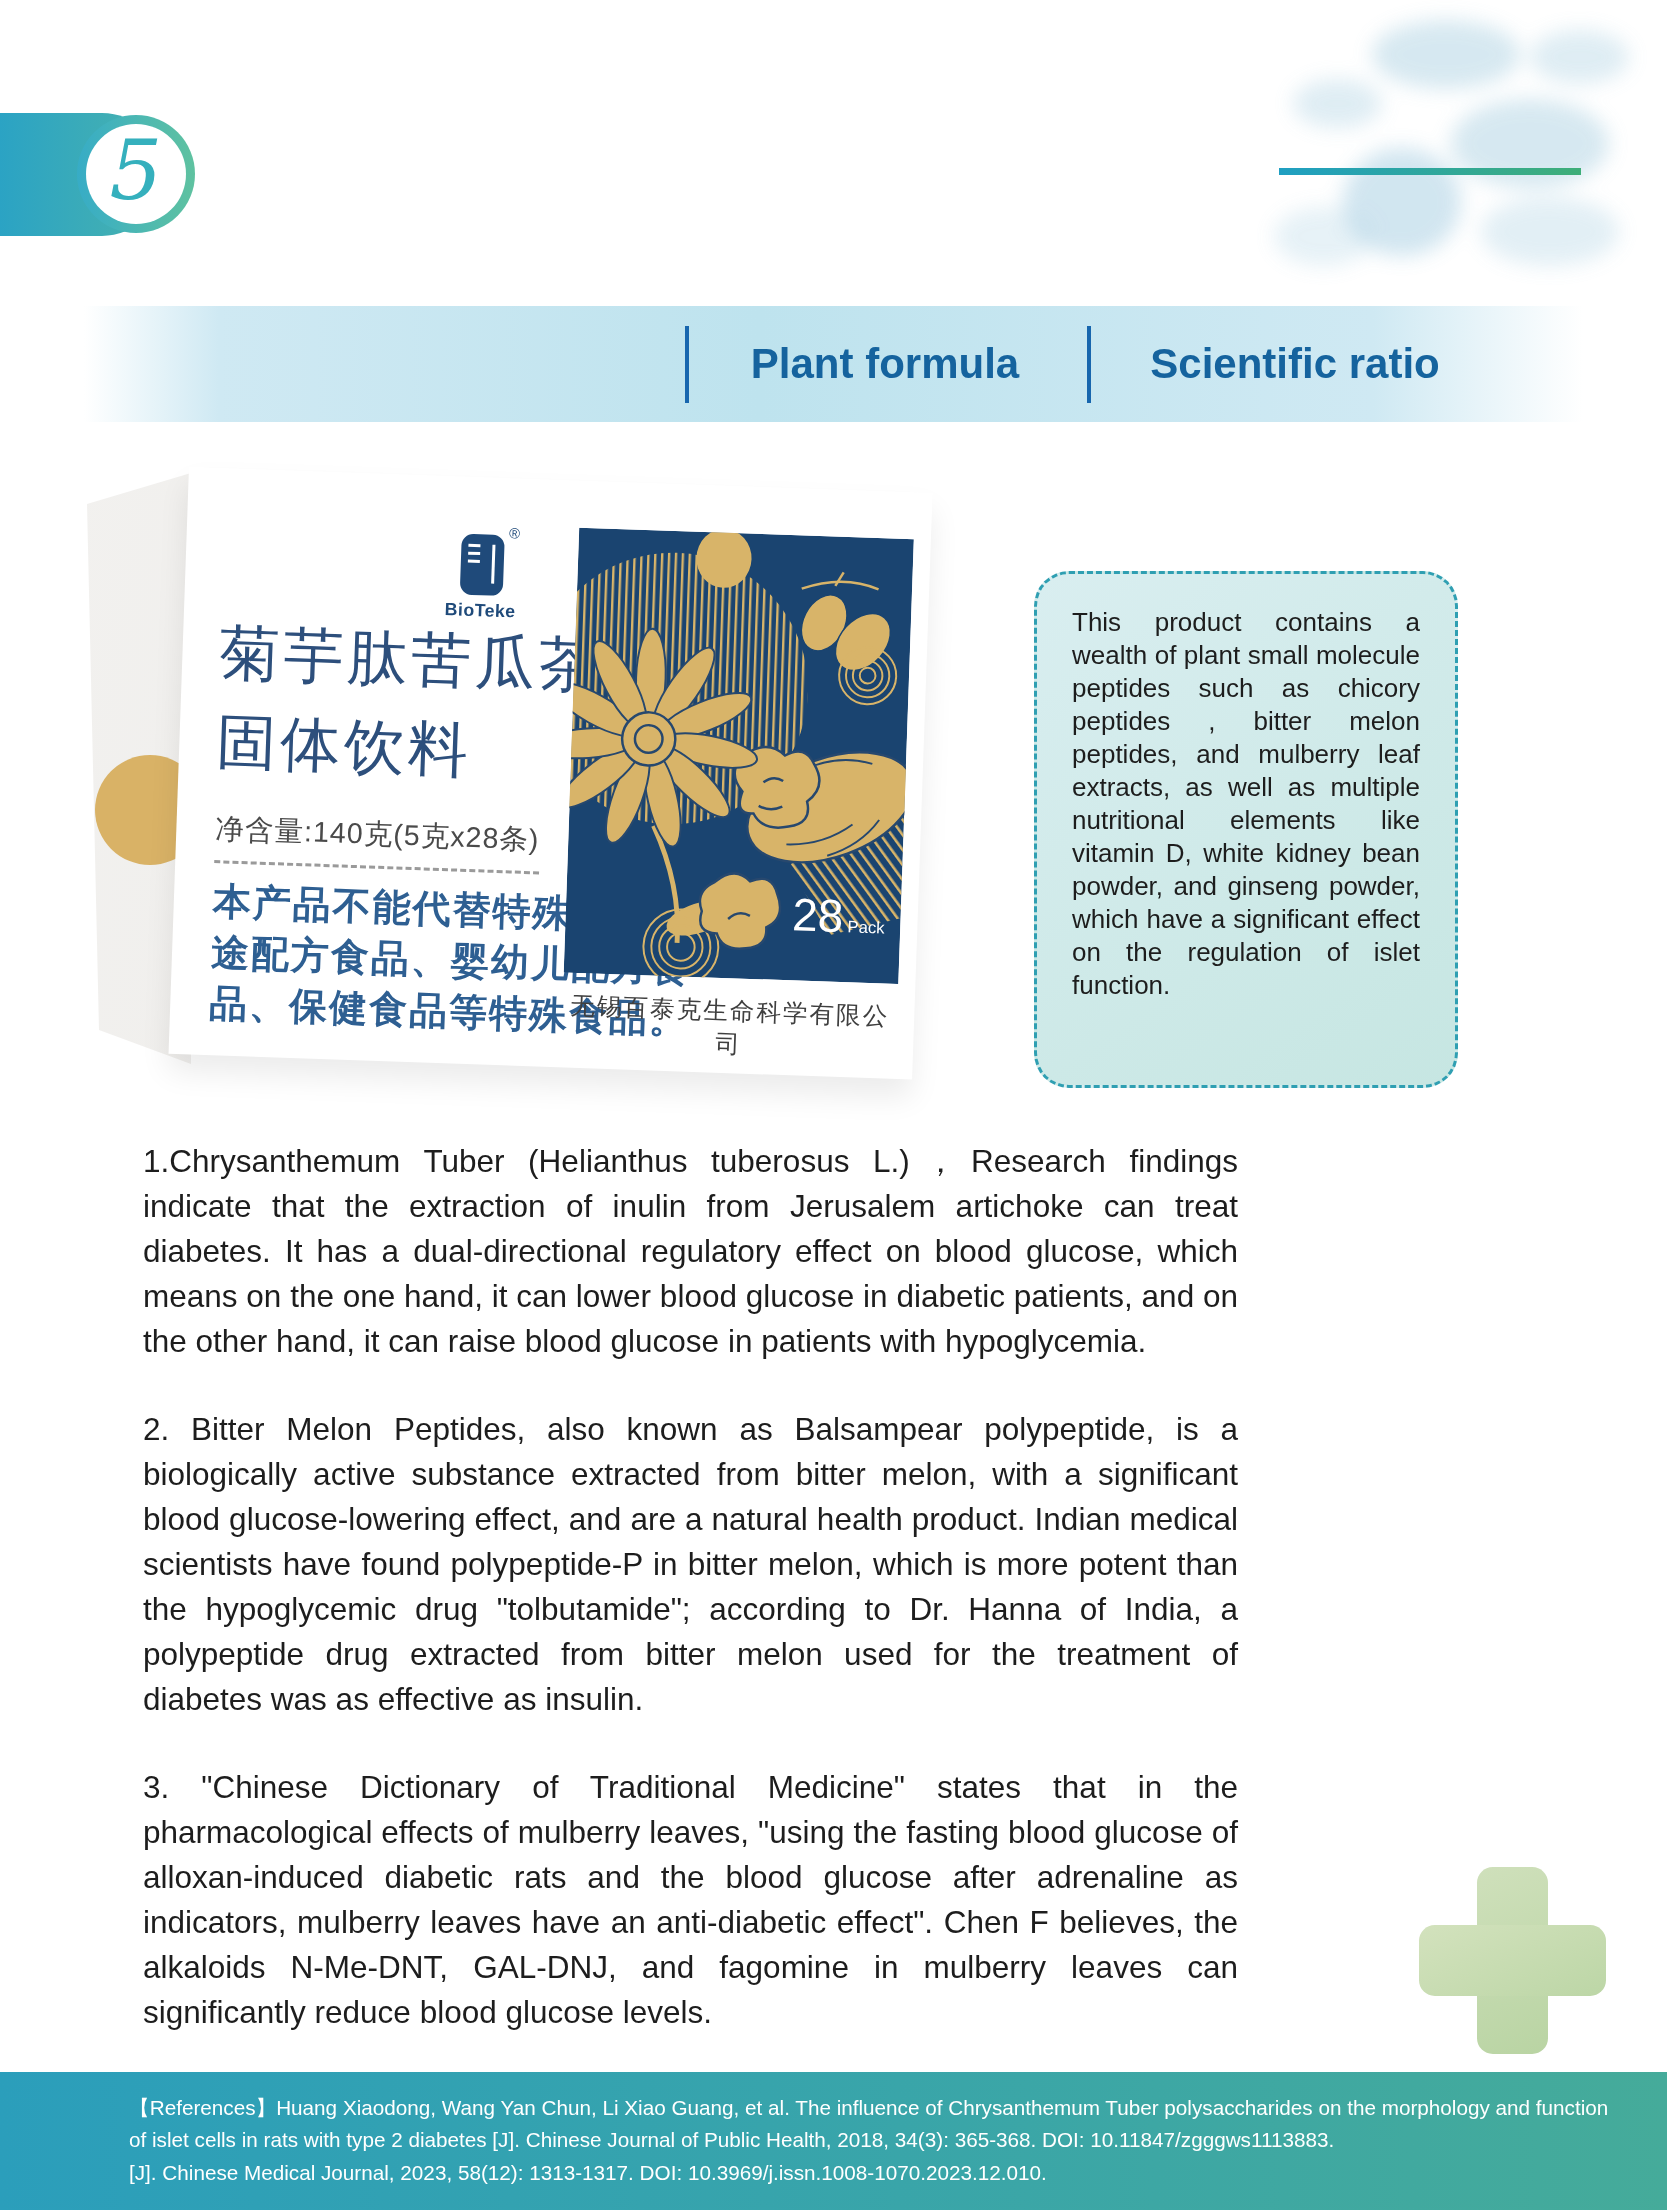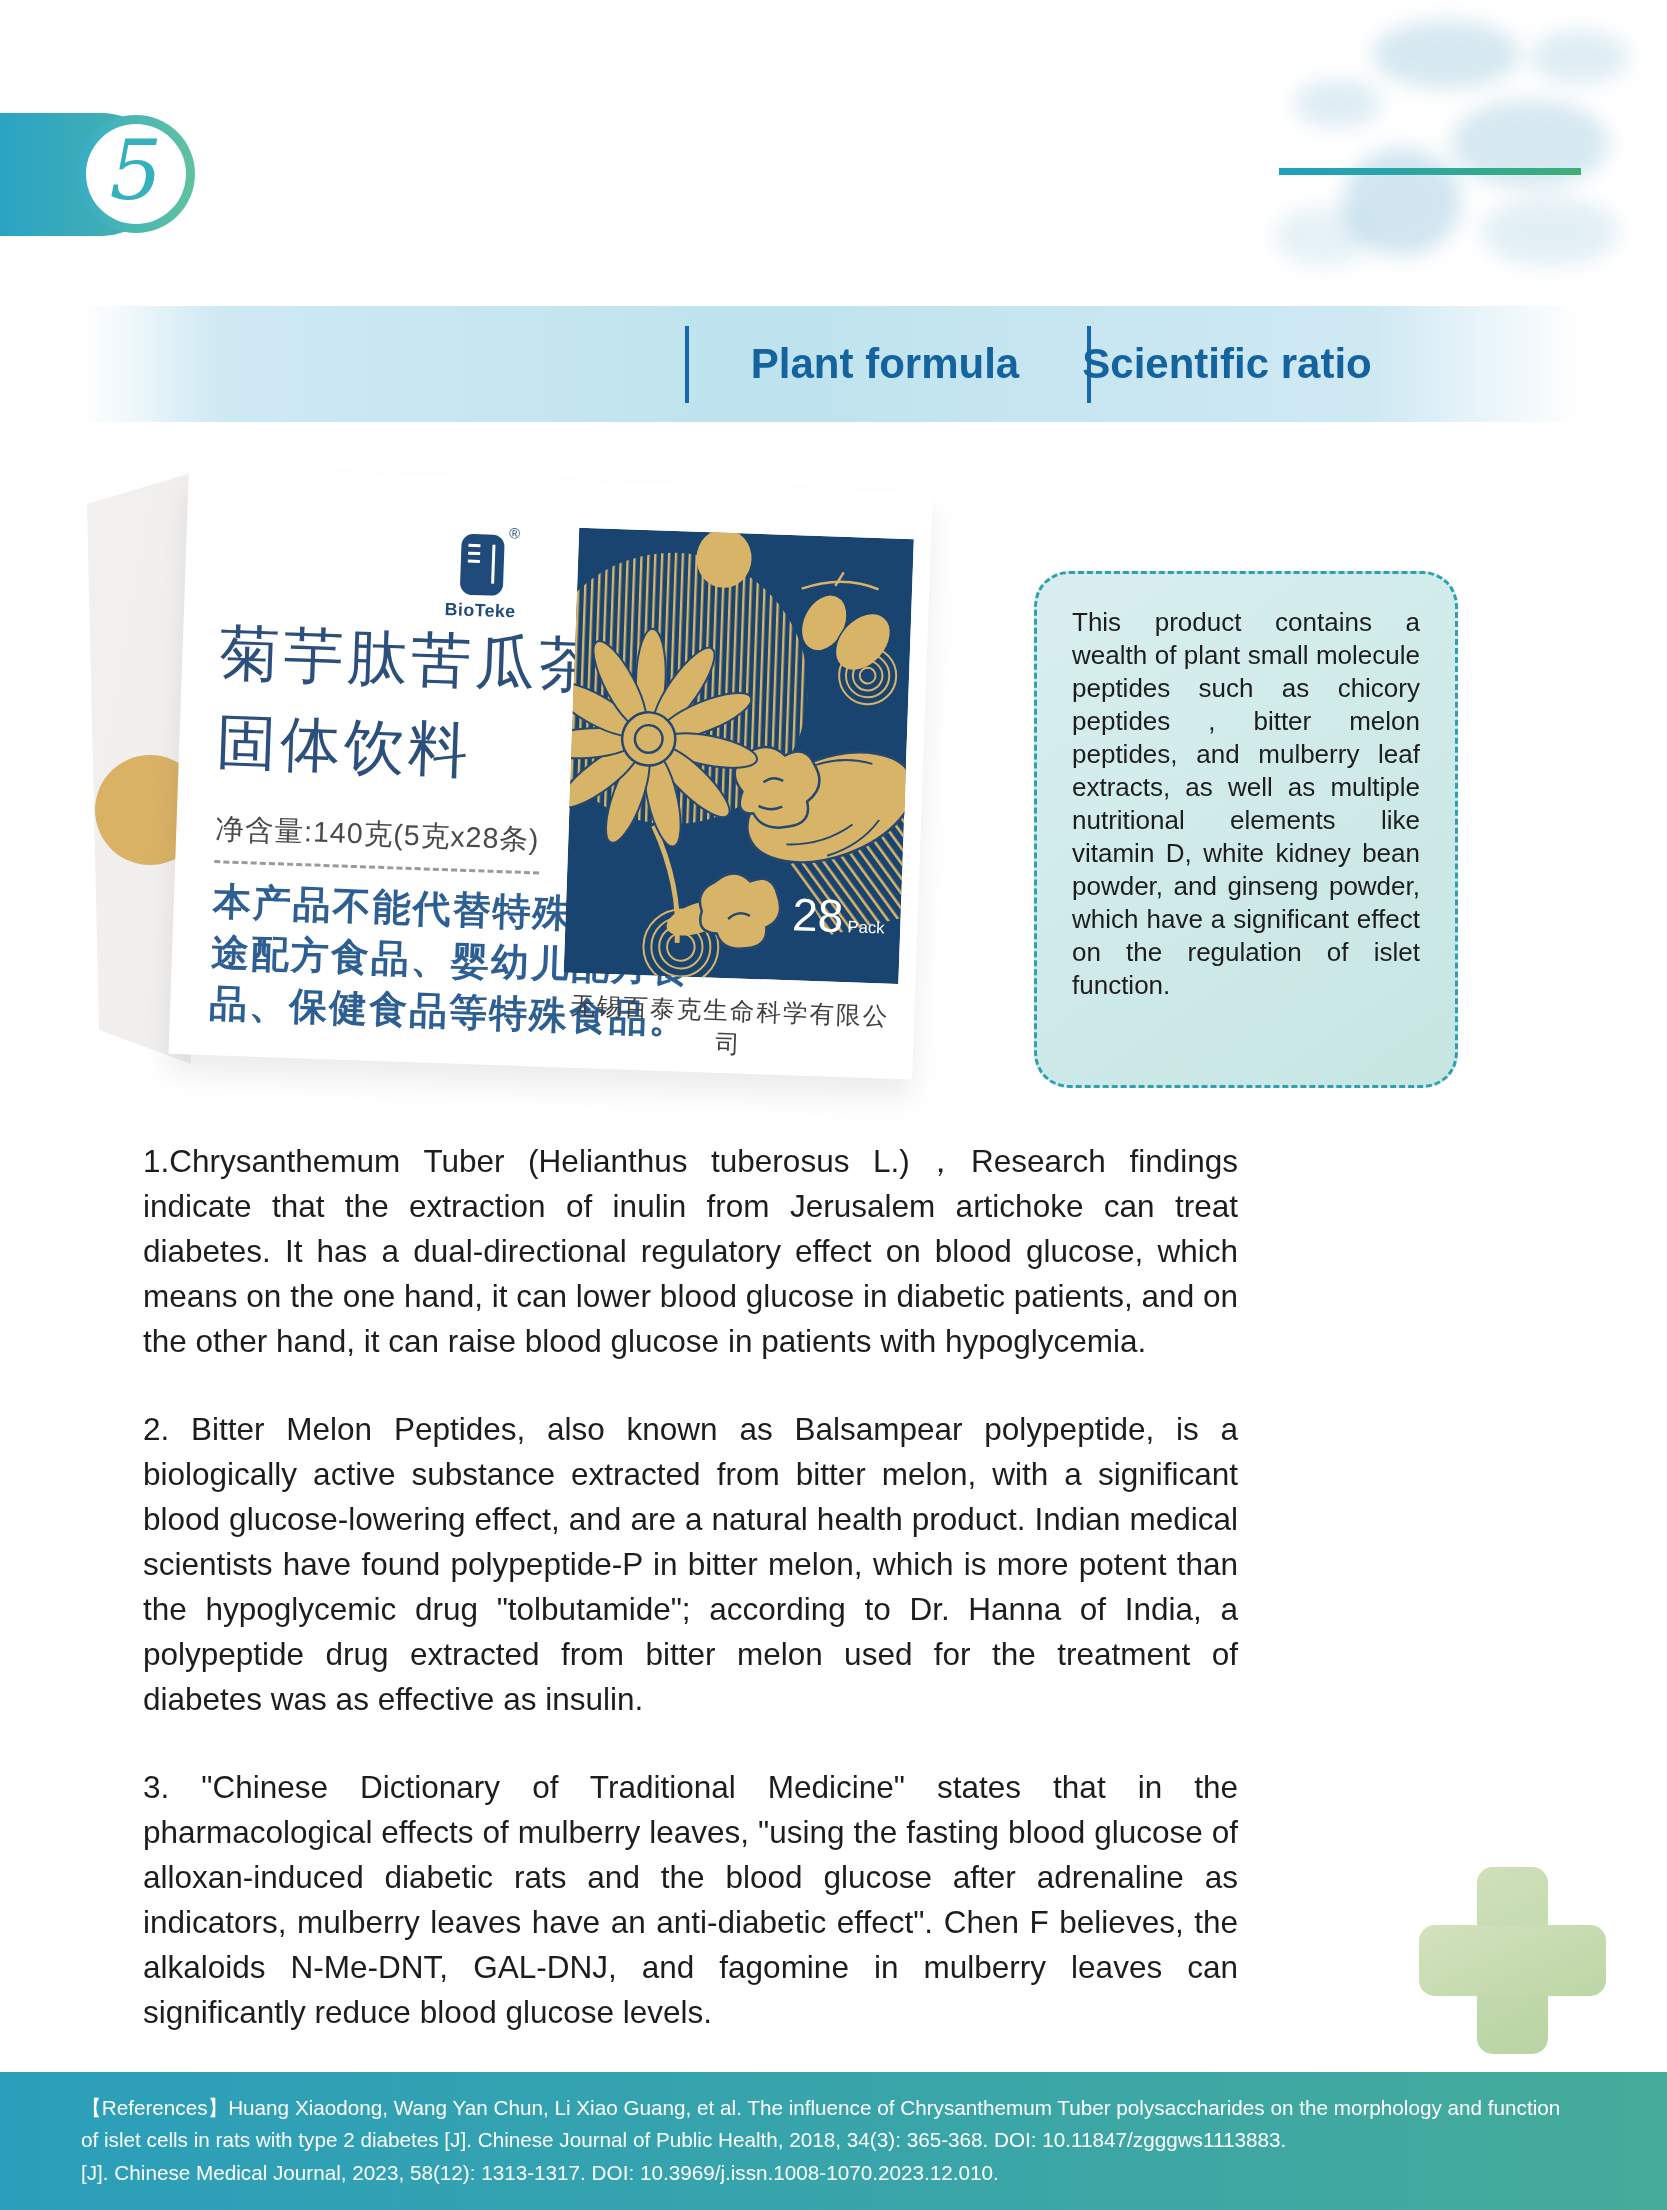"Scientific ratio" .bi3 { left: 1143px -> 1211px }
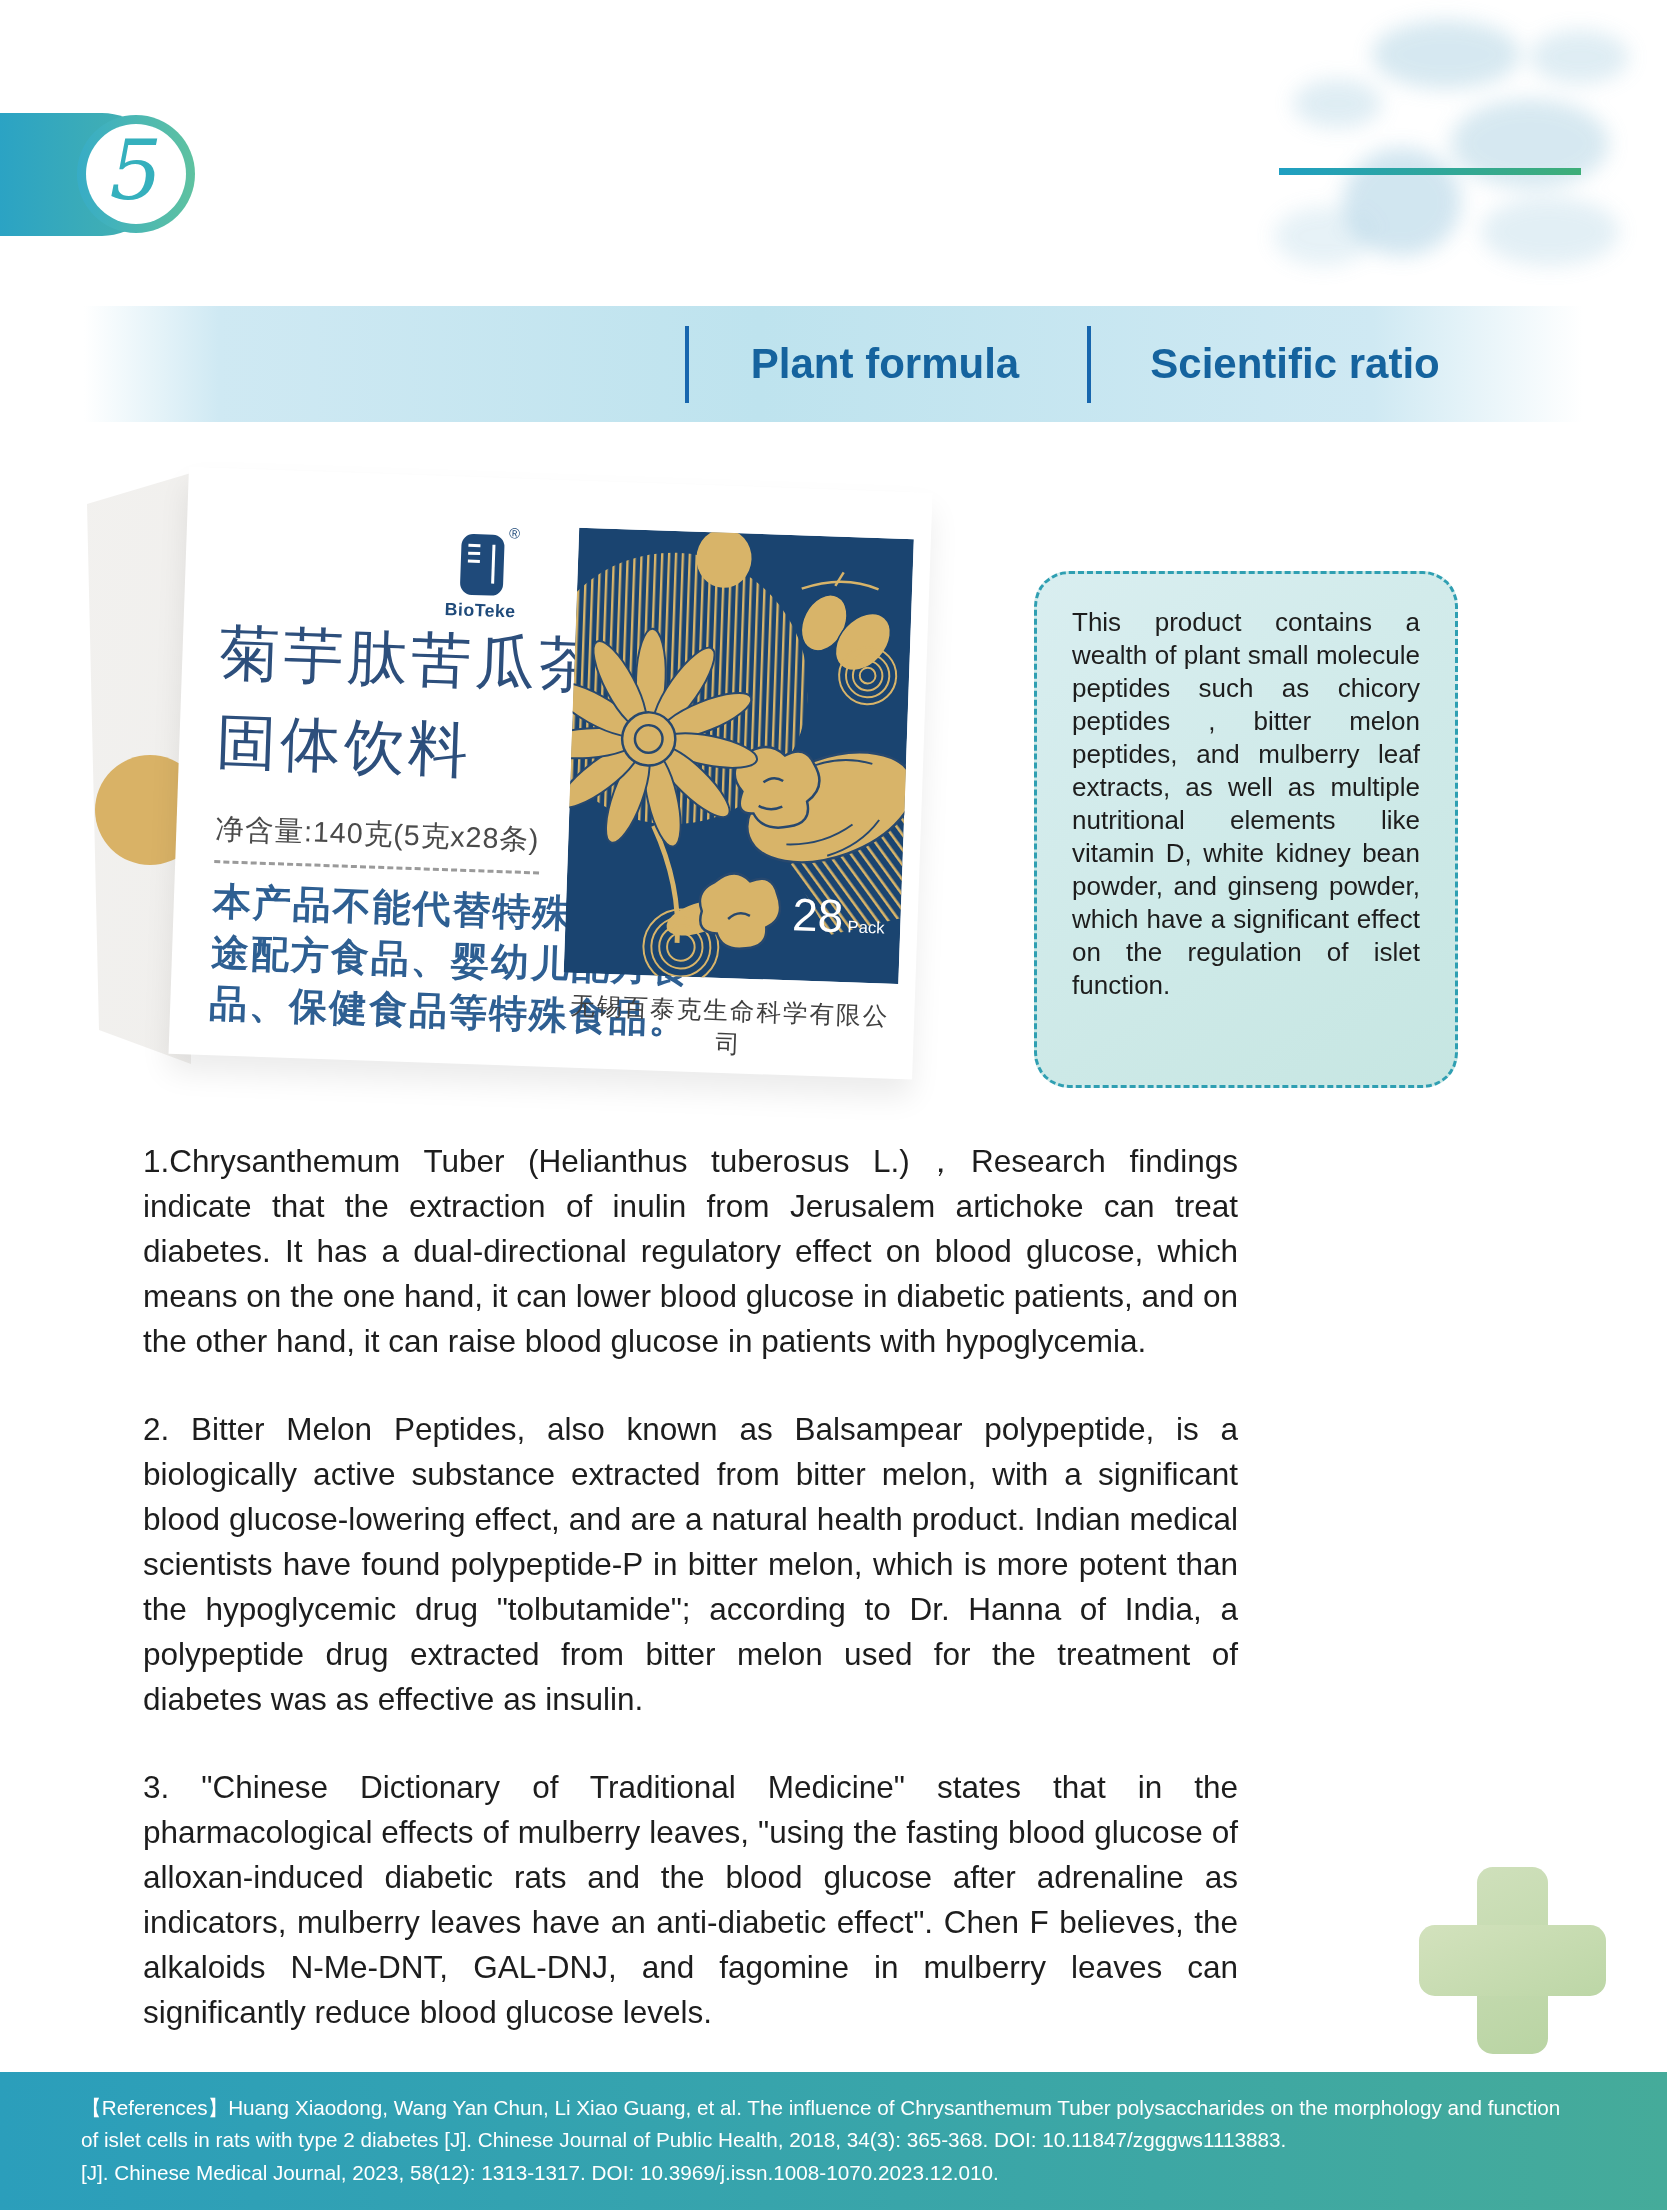"【References】Huang Xiaodong, Wang Yan" .footer div { margin-left: none -> 48px }
